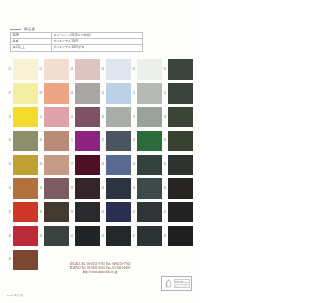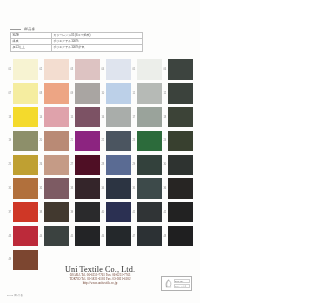"Uni Textile Co., Ltd." div.brand { html: <div>Uni Textile Co., Ltd.</div> -> none }
